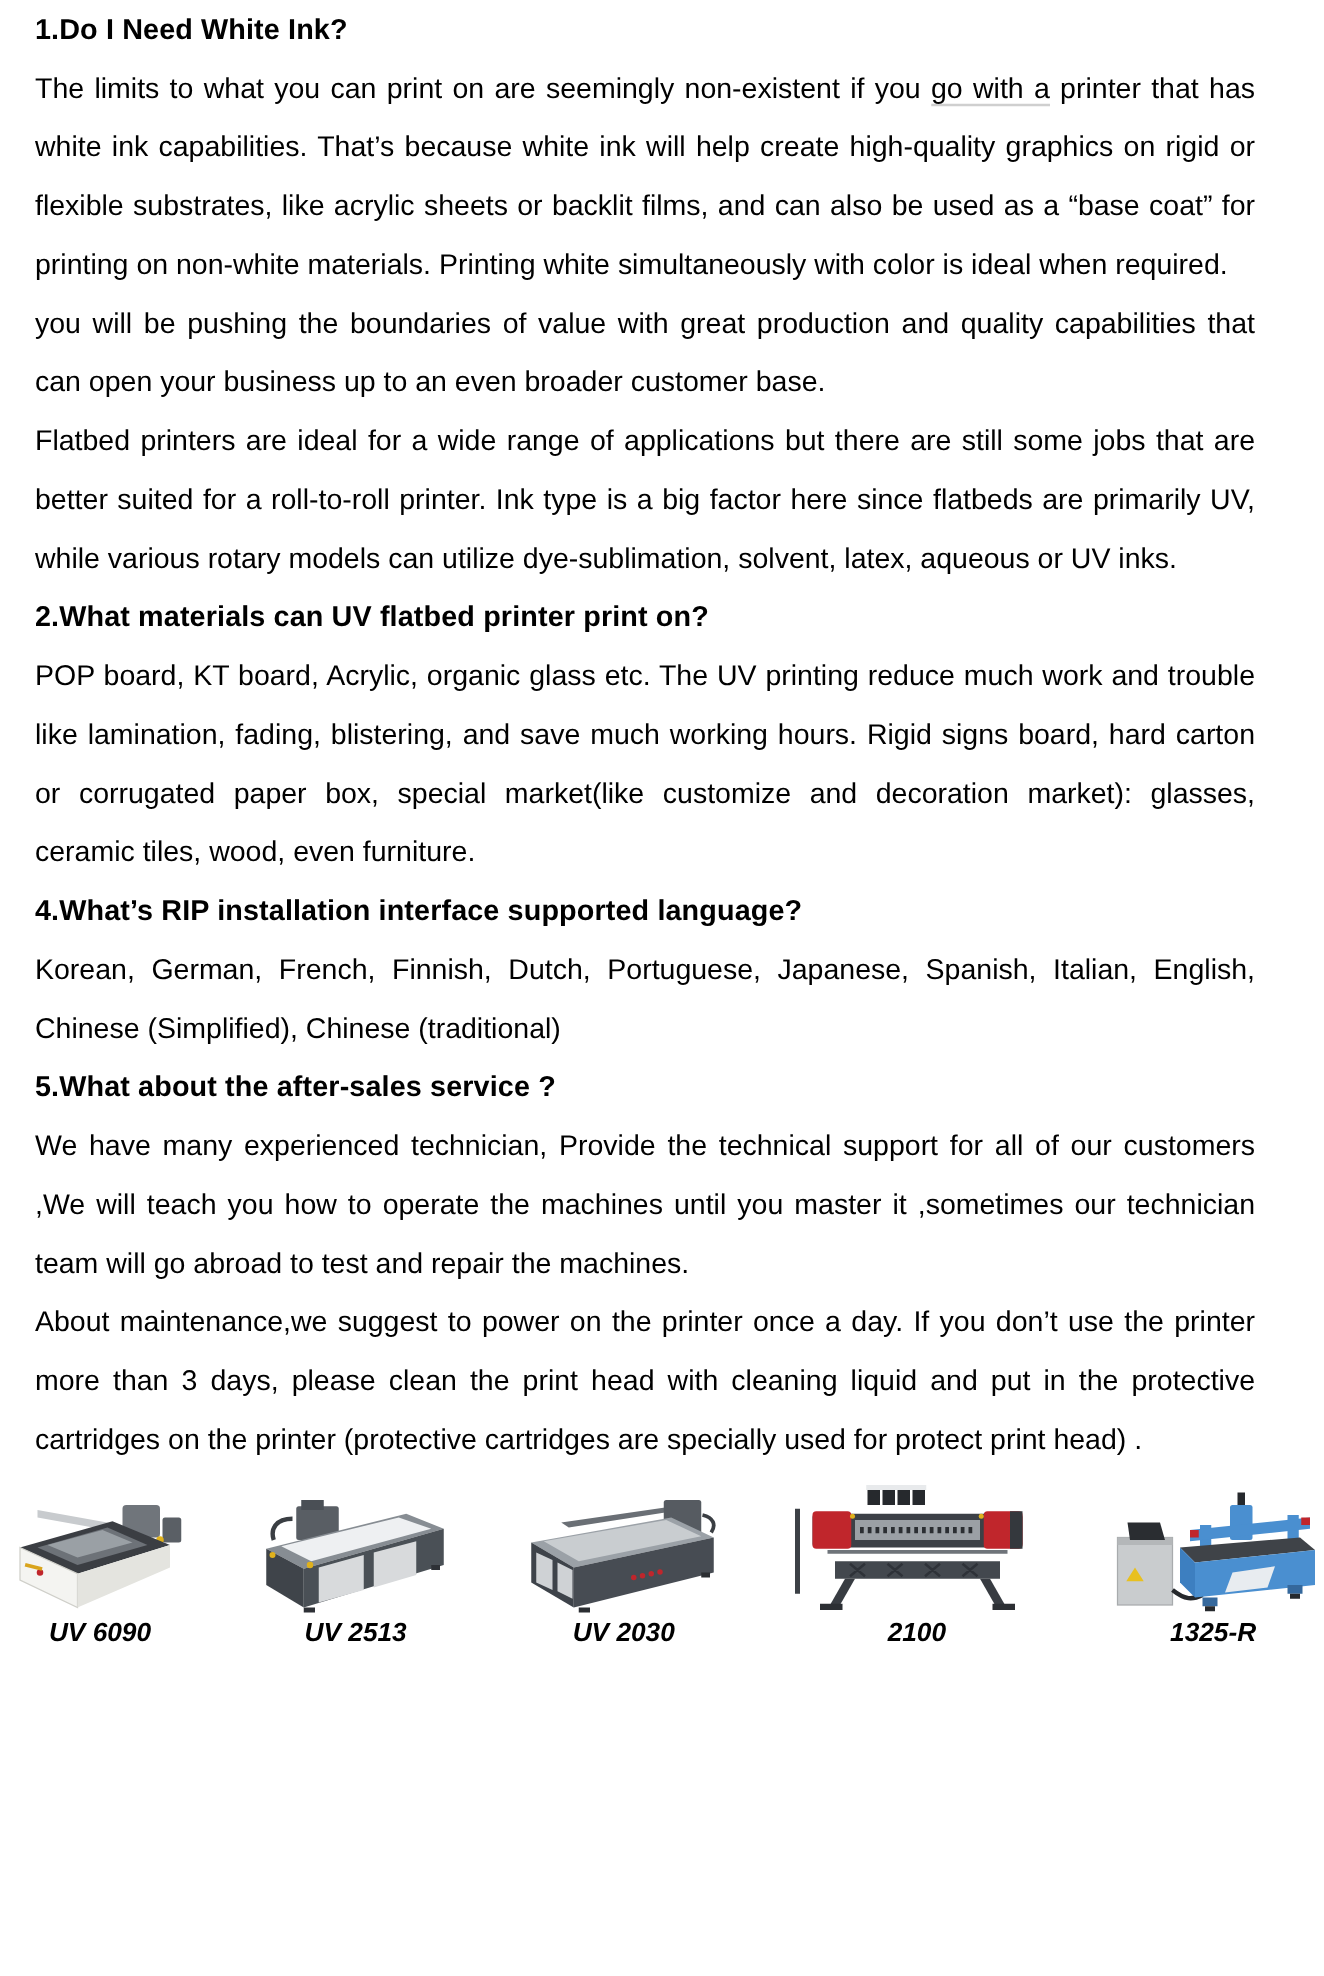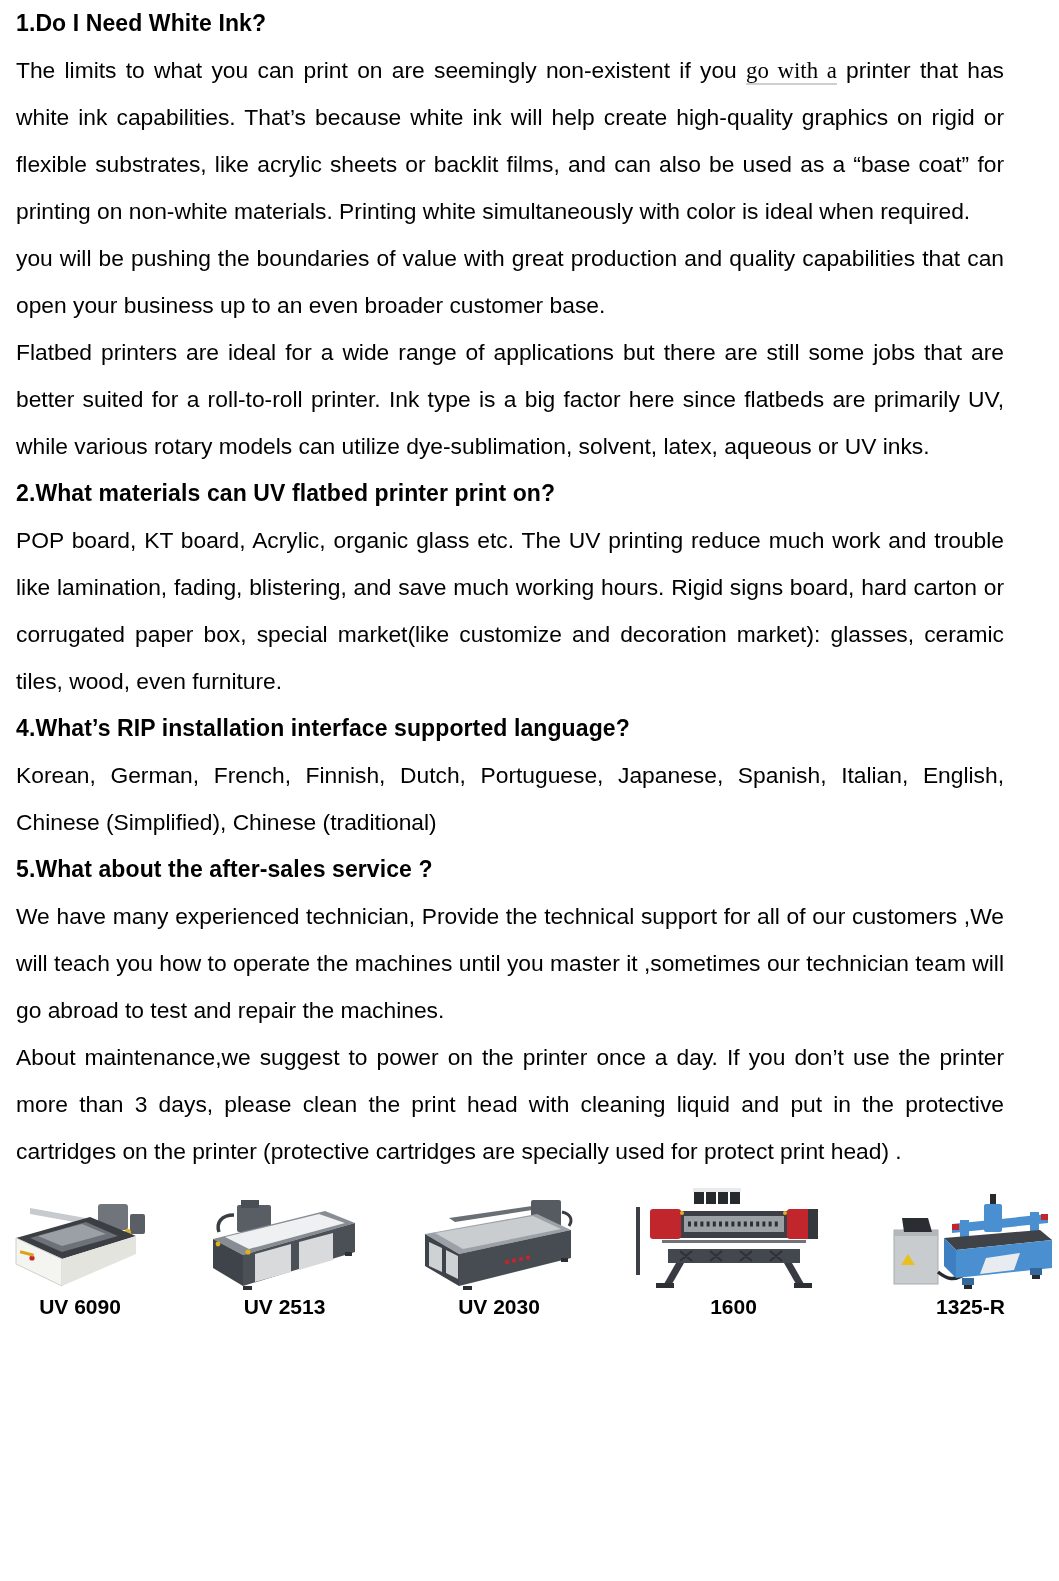"1.Do I Need White Ink?" .doc { padding: 0 55px 0 16px -> 0 55px 0 28px }
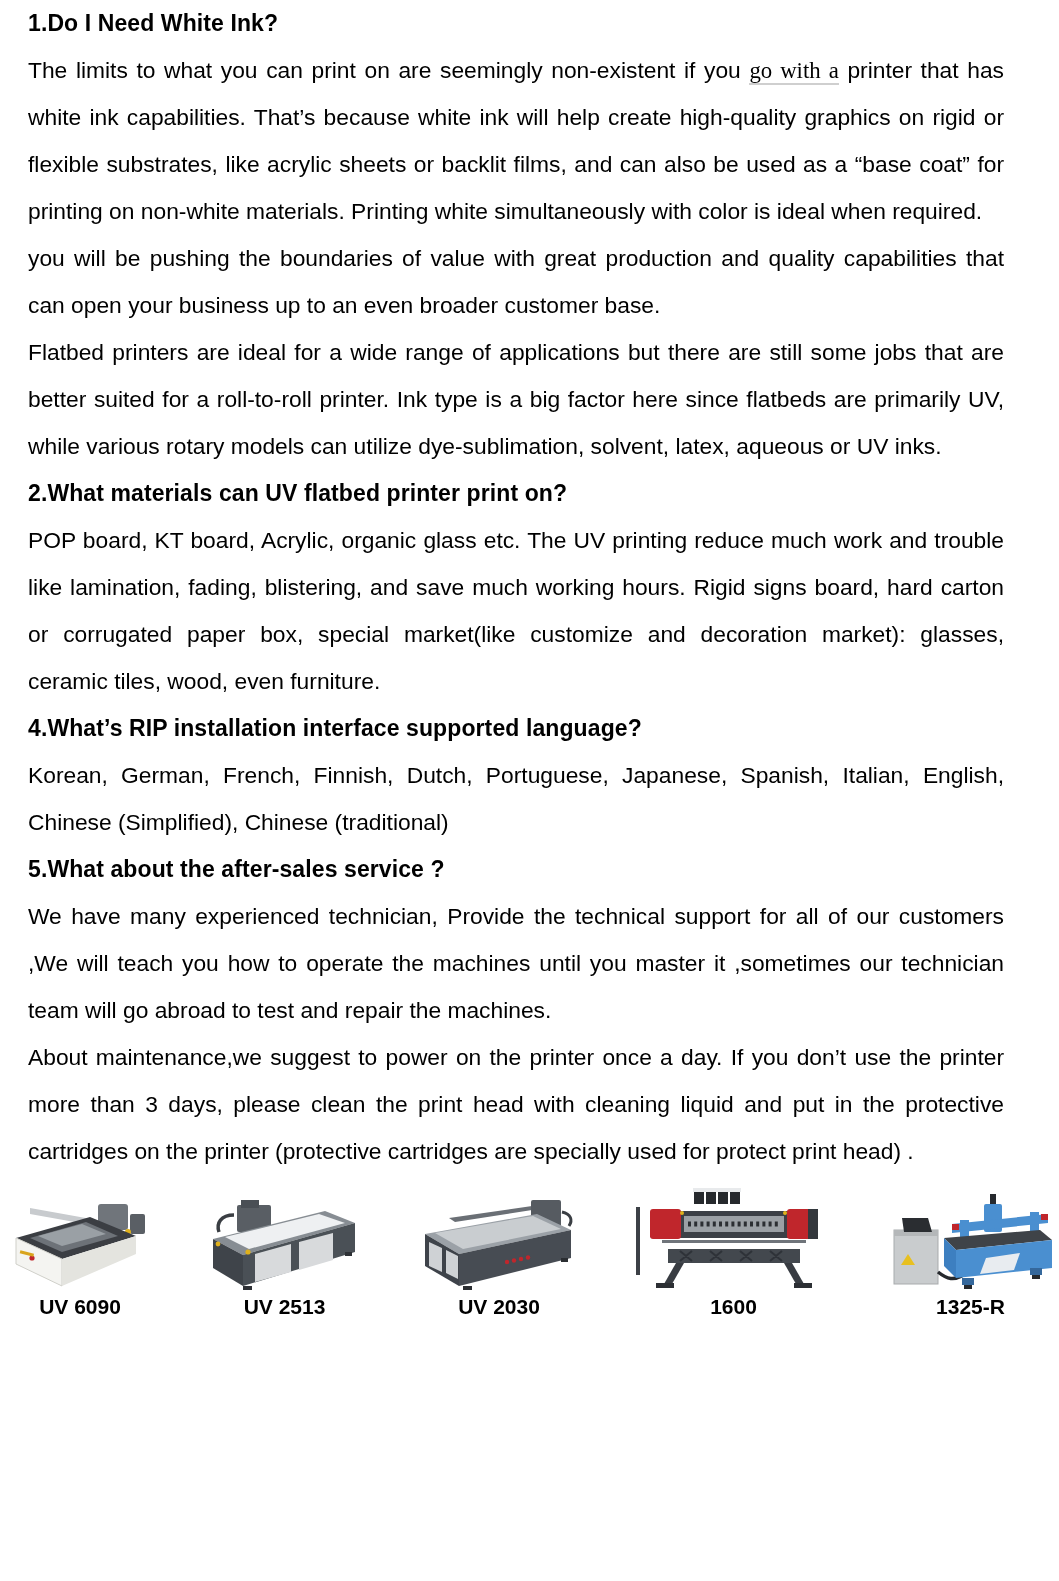"go with a" .phrase-underline { font-family: Liberation Serif, serif -> none }
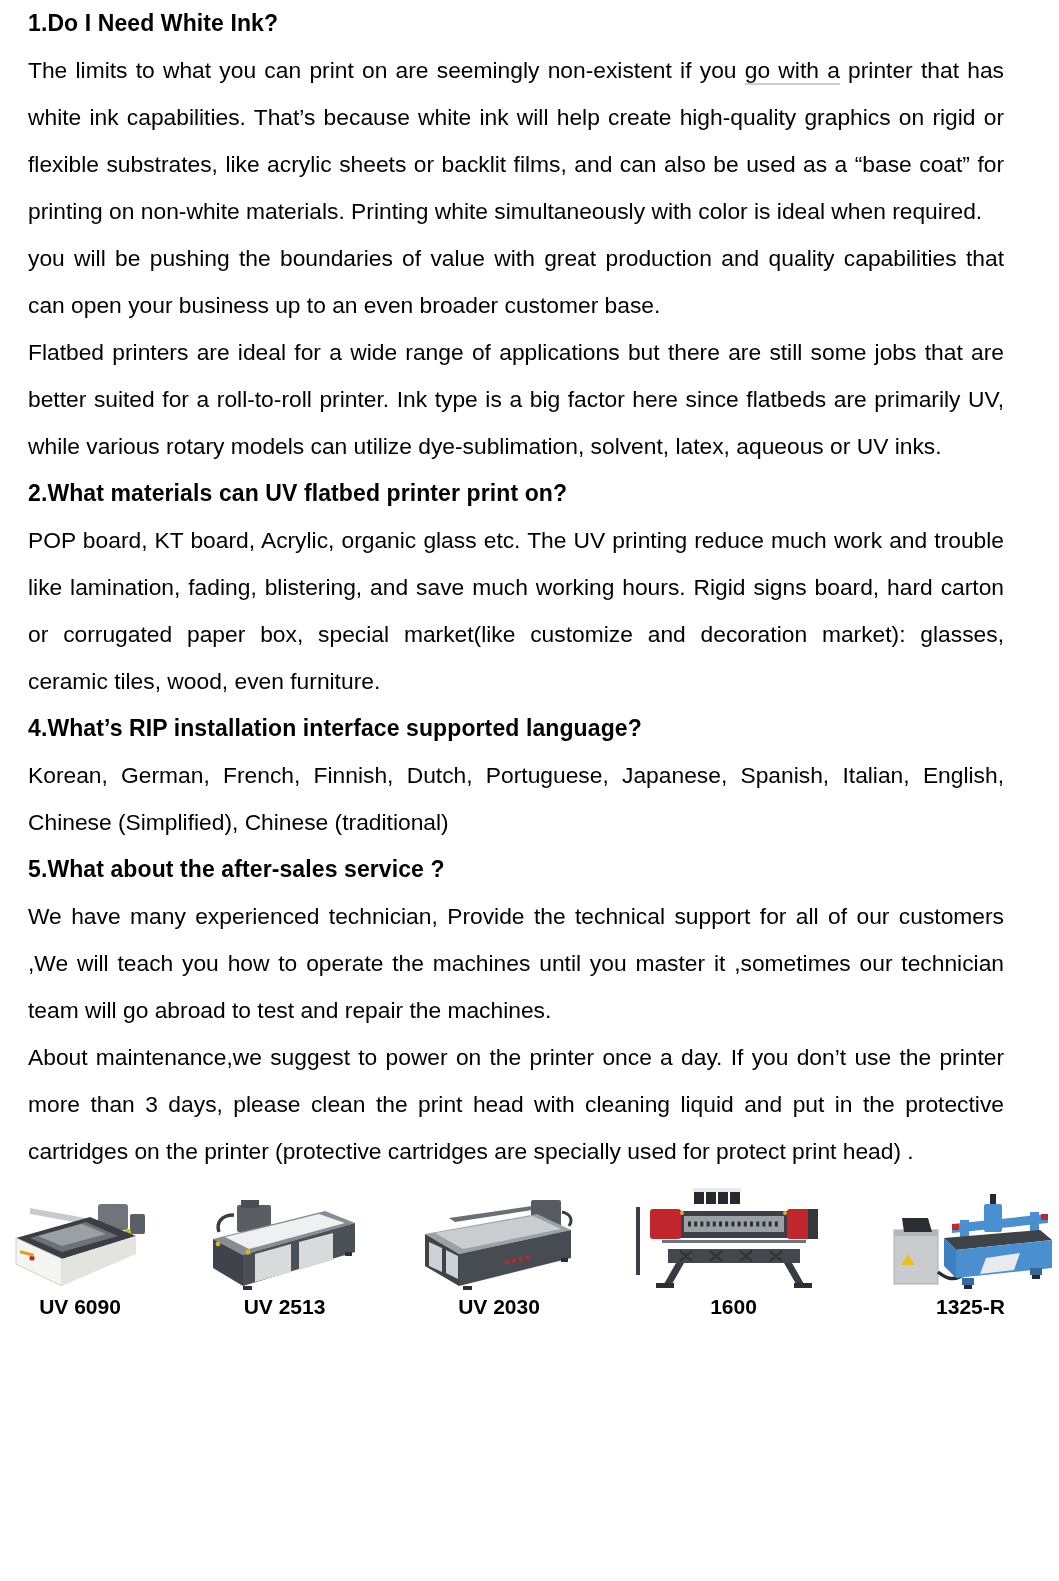"UV 6090" .product { font-style: none -> italic }
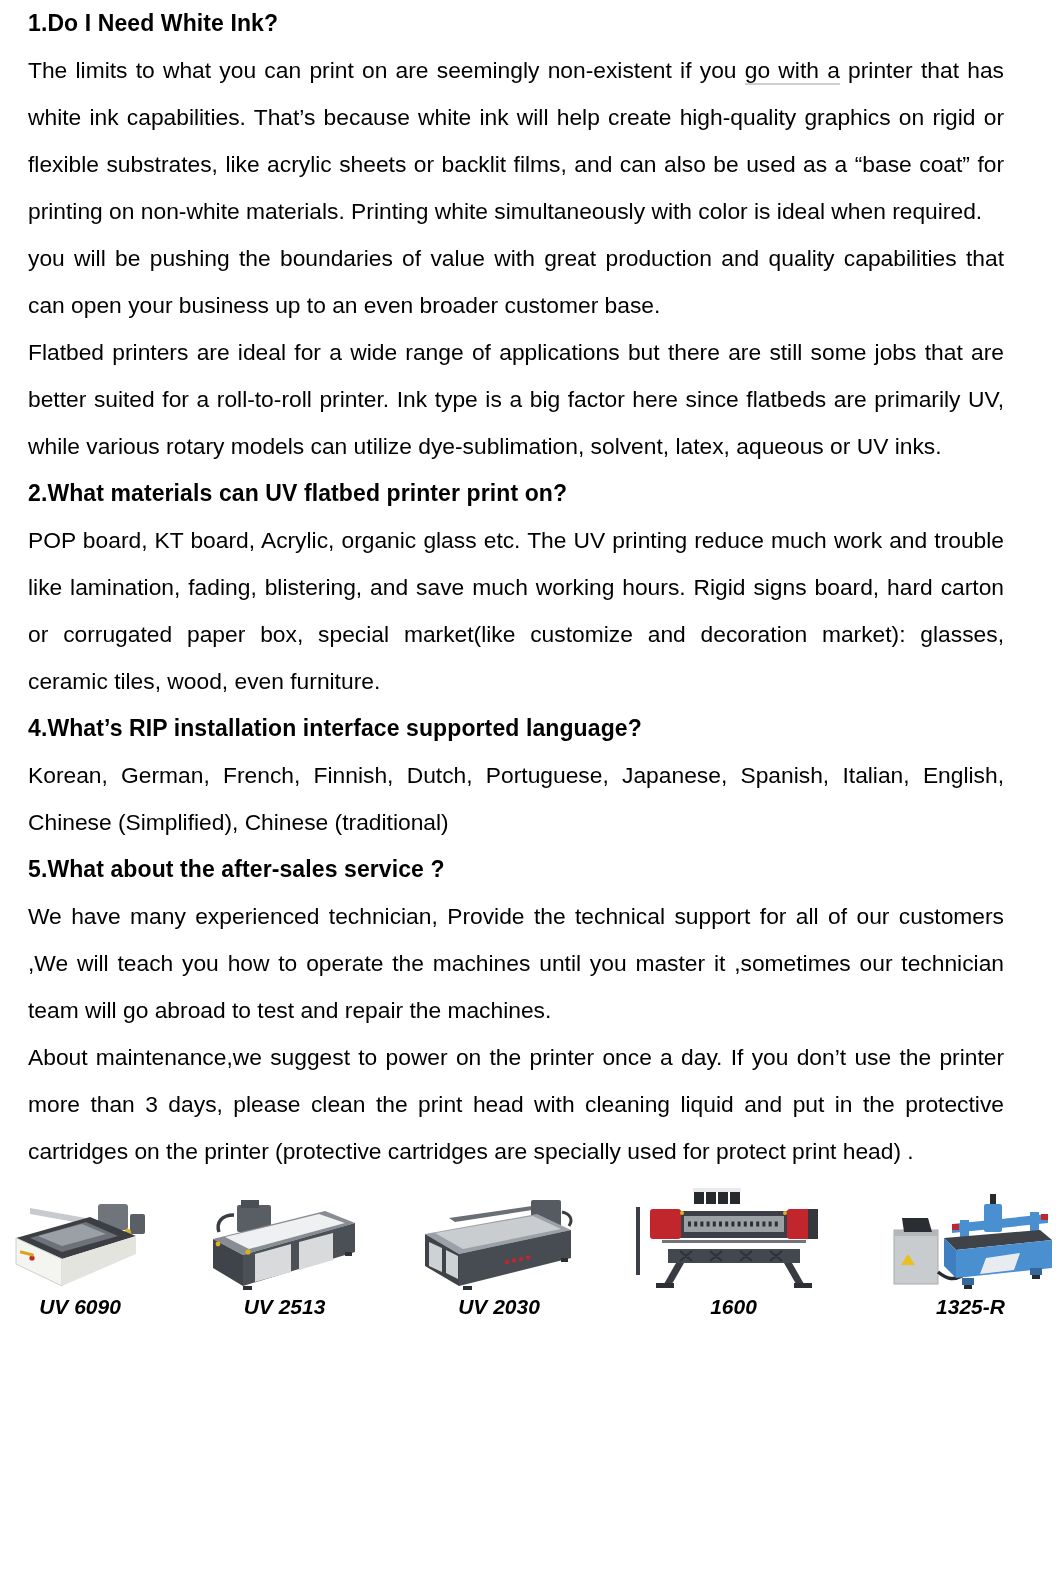"1600" figcaption.product-label { text: 1600 -> 2100 }
